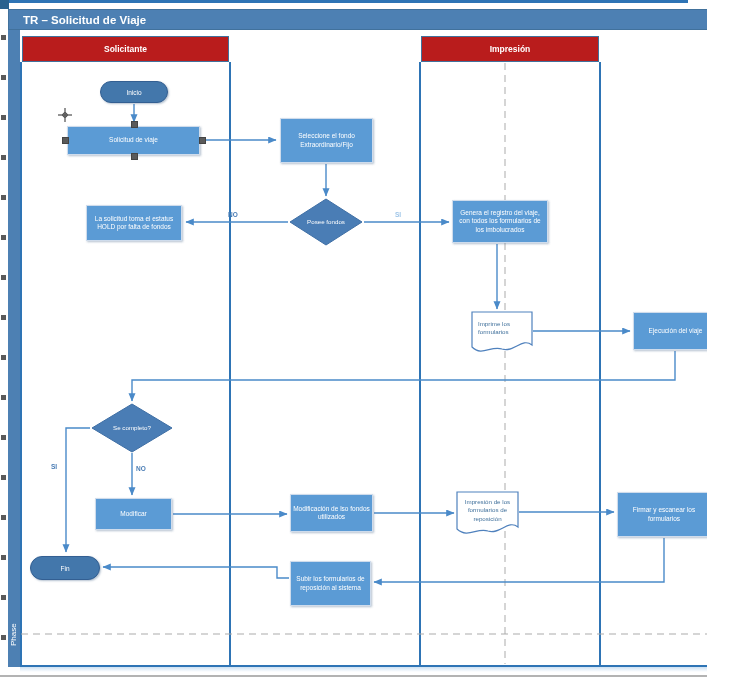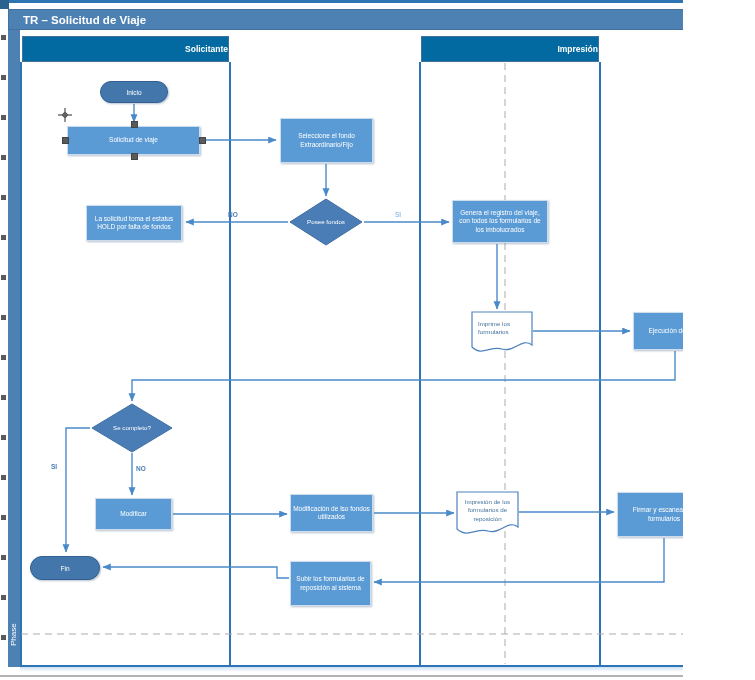"TR – Solicitud de Viaje" #canvas { padding-left: none -> 24px }
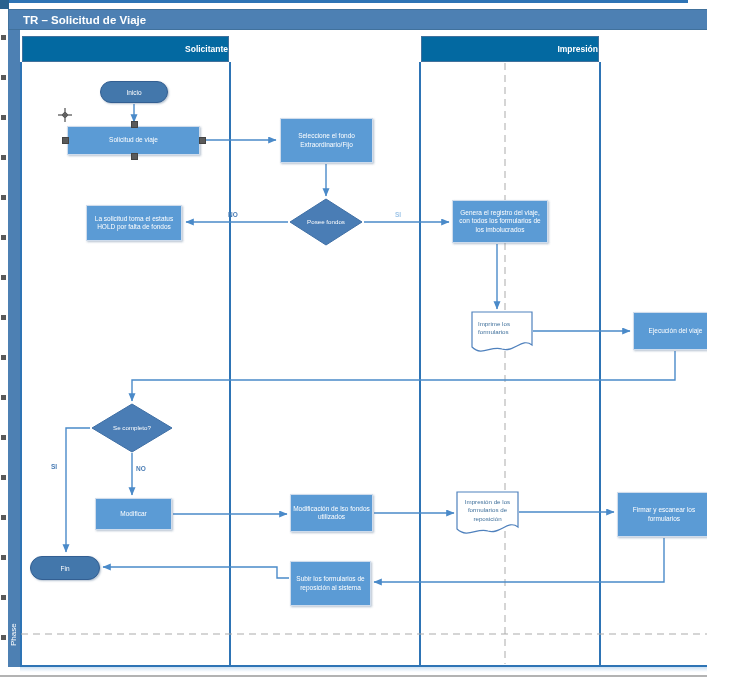"Solicitante" .hcell { background: #0369a1 -> #b91c1c; justify-content: flex-end -> center }
